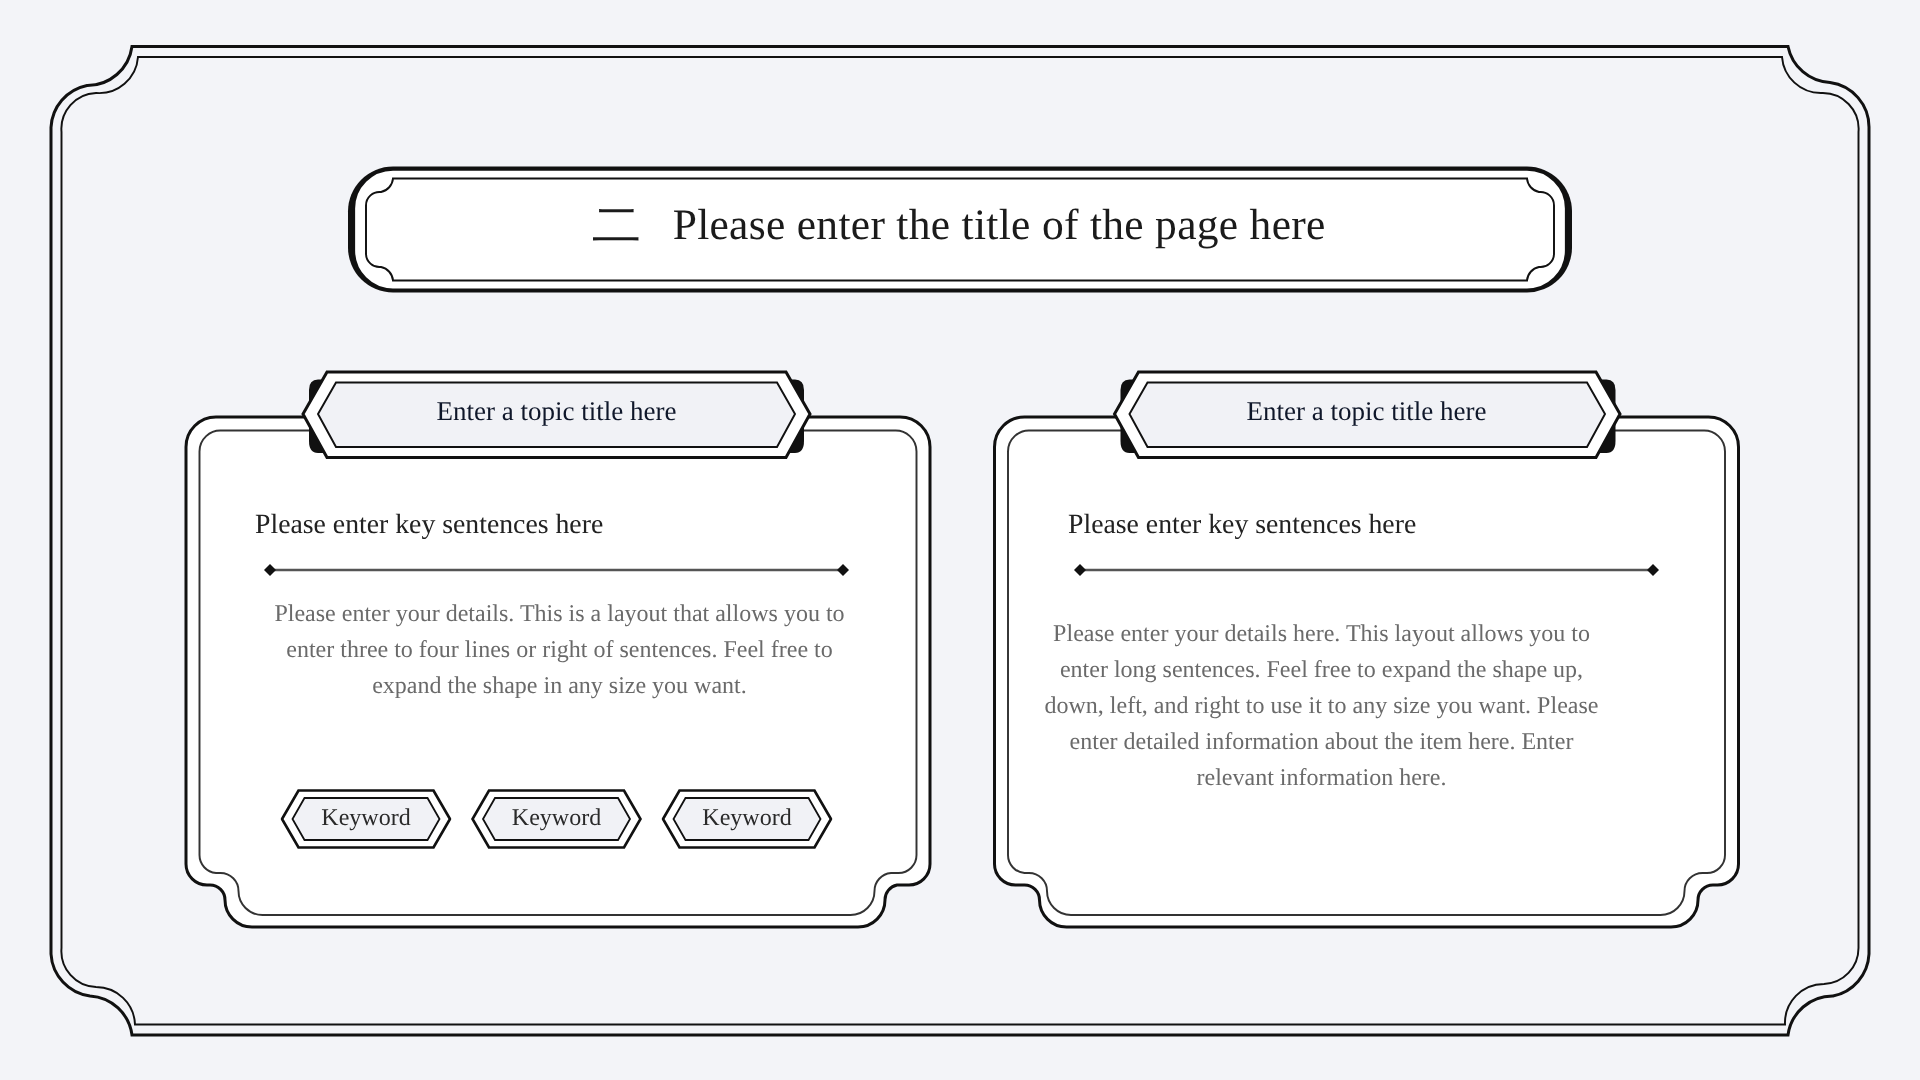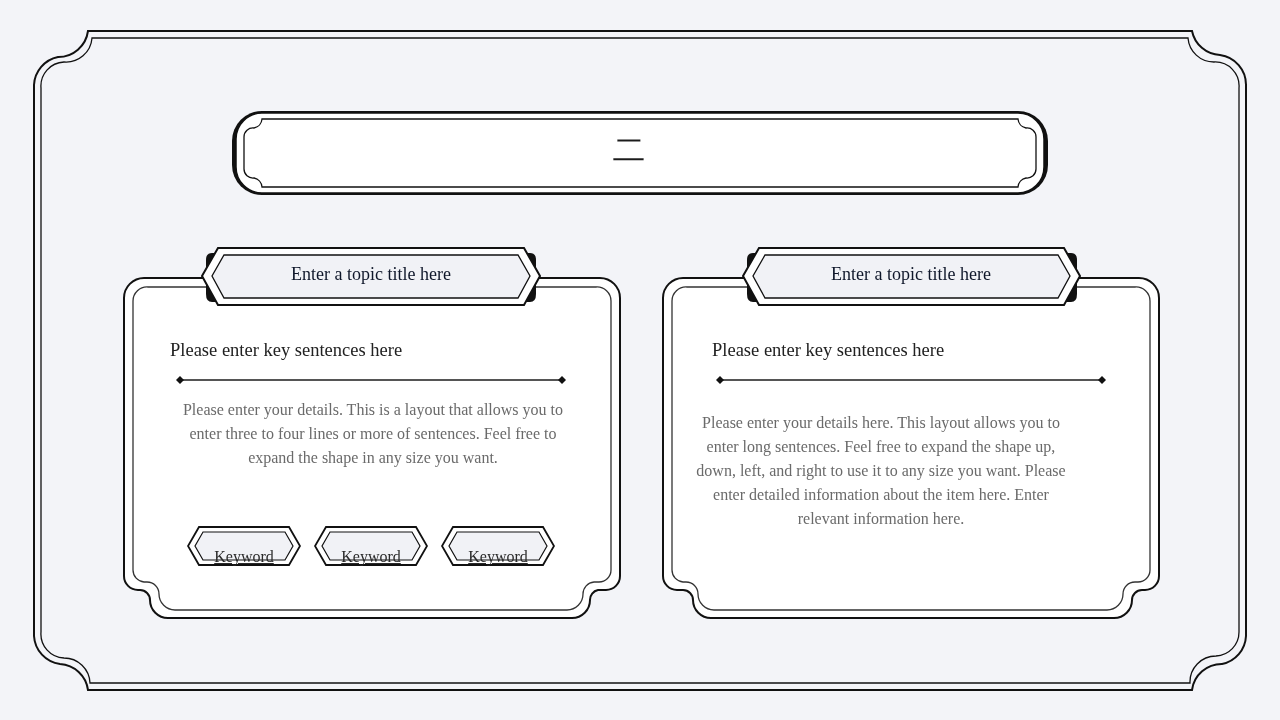"Please enter the title of" span { html: none -> <span>Please enter the title of the page here</span> }
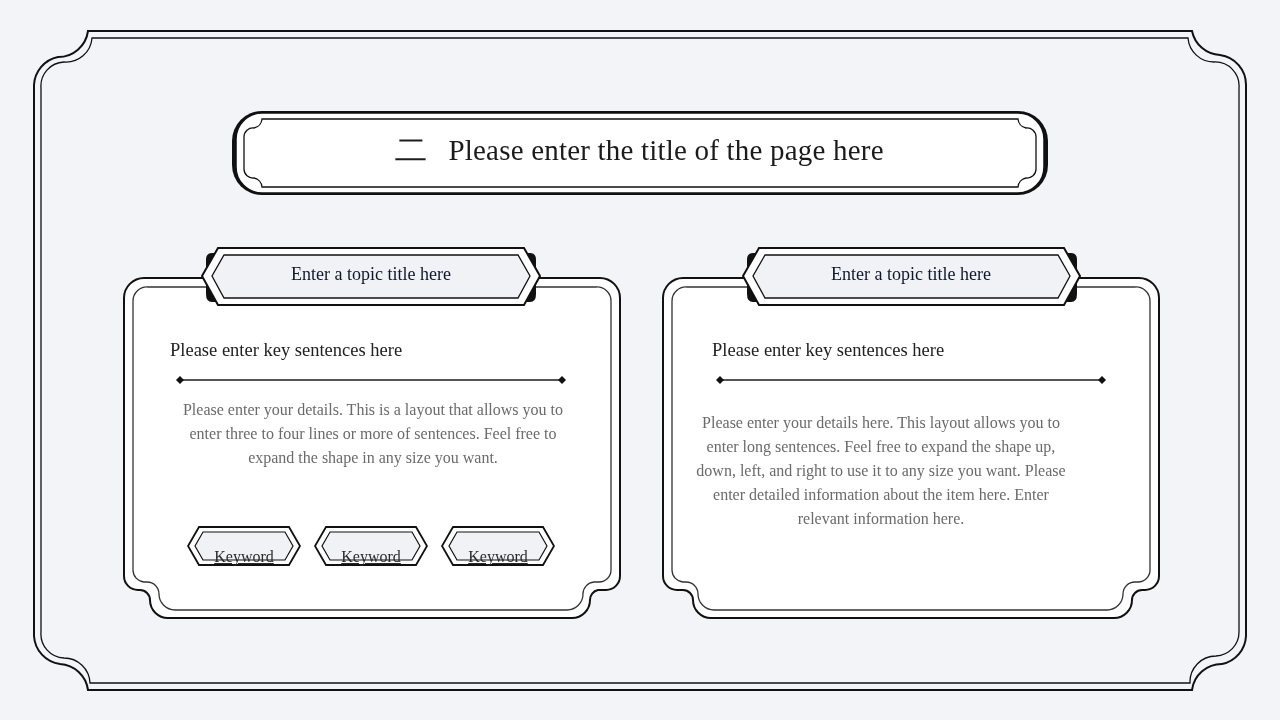"Please enter your details. This" div.details { text: more -> right }
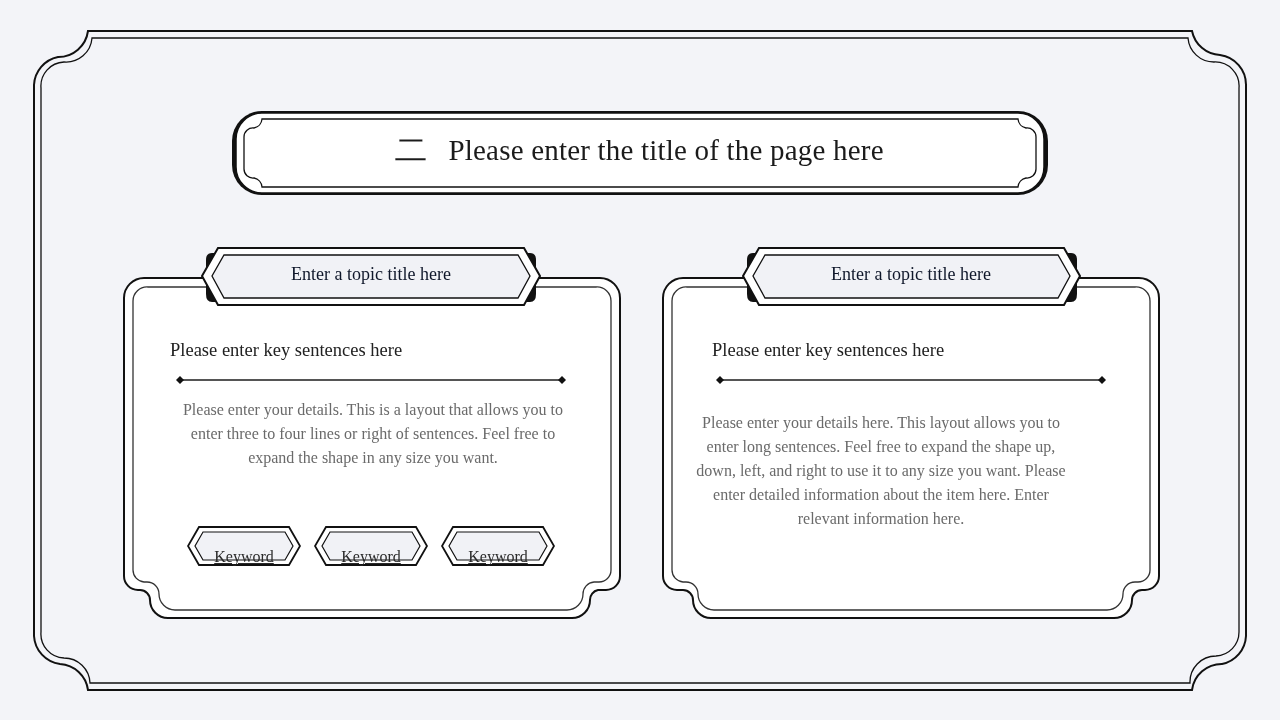"Keyword" .keyword { align-items: flex-end -> center; text-decoration: underline -> none }
